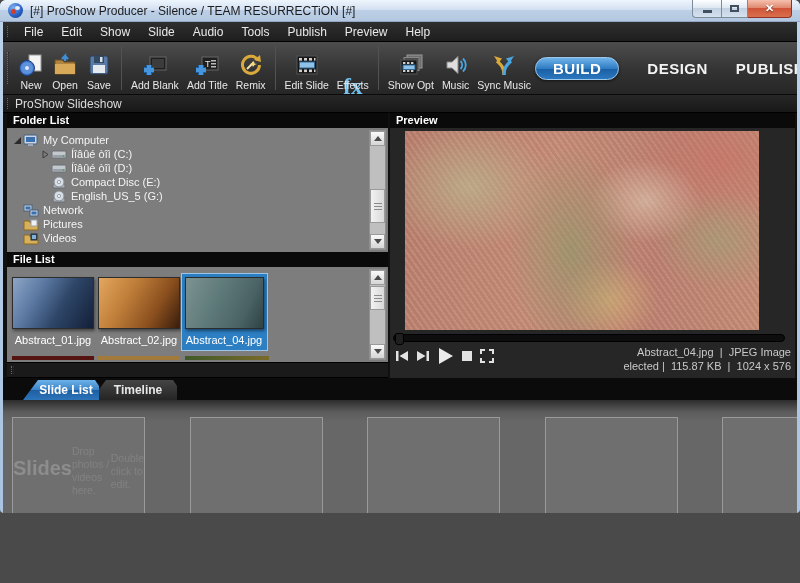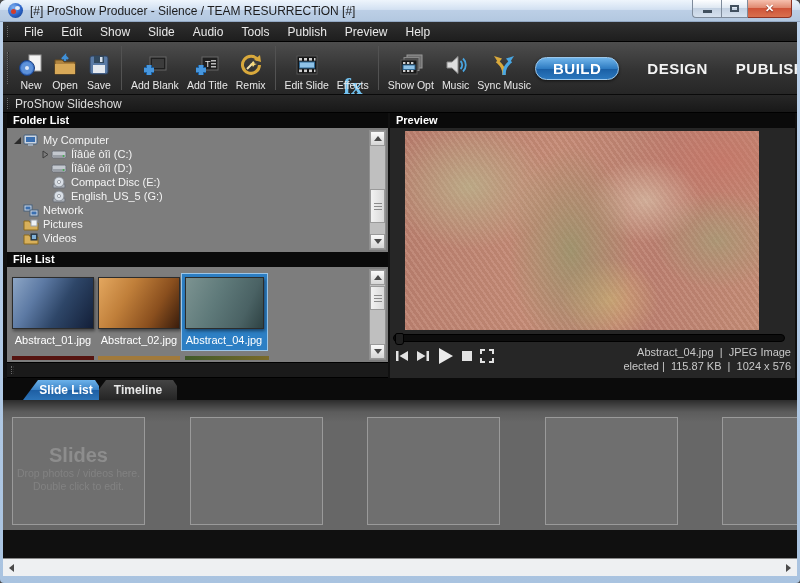"[#] ProShow Producer - Silence" .window { height: 583px -> 513px }
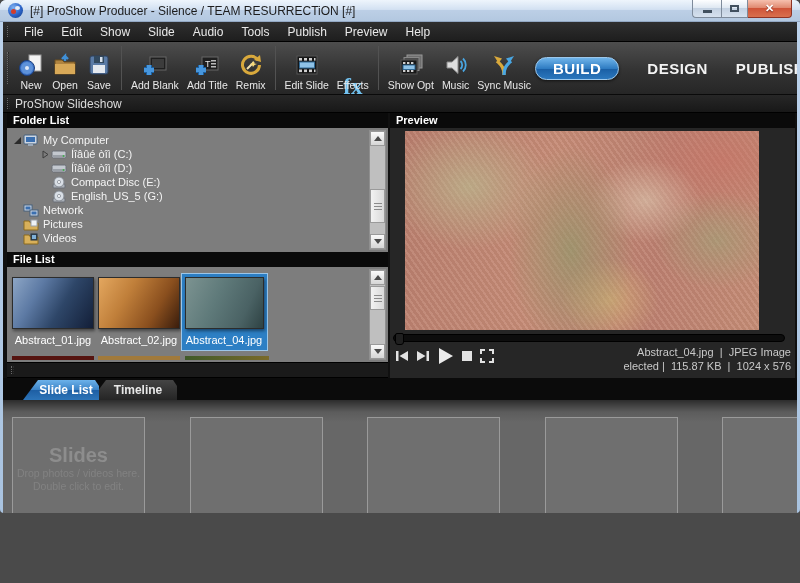"Slides" .slidebox { flex-direction: column -> none }
